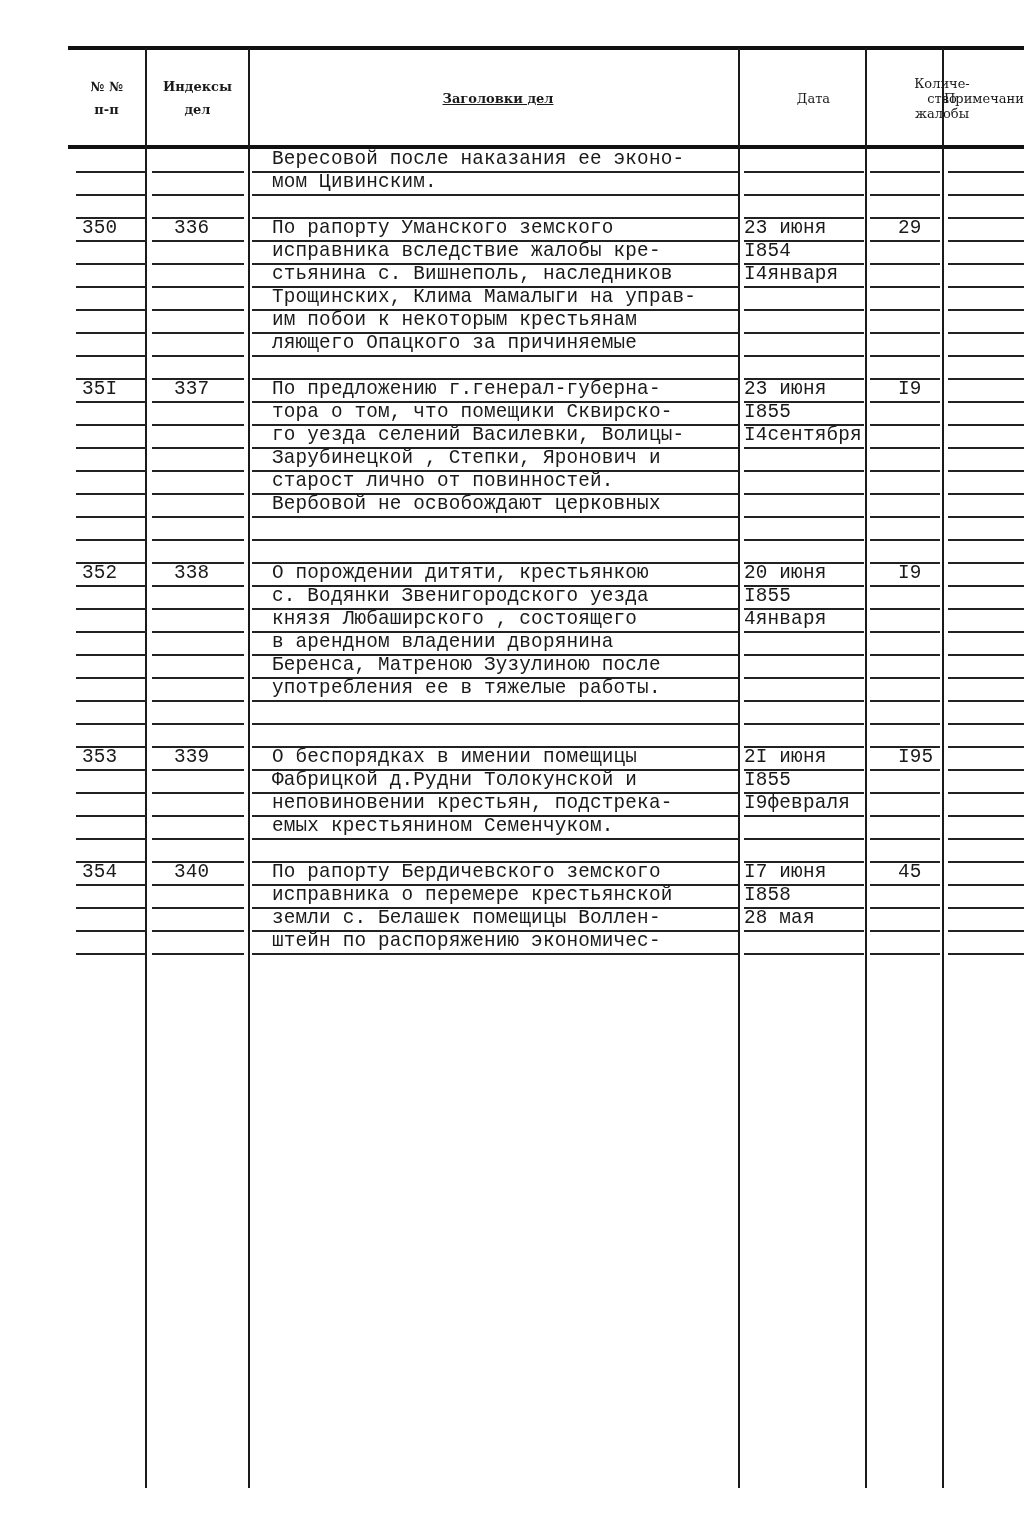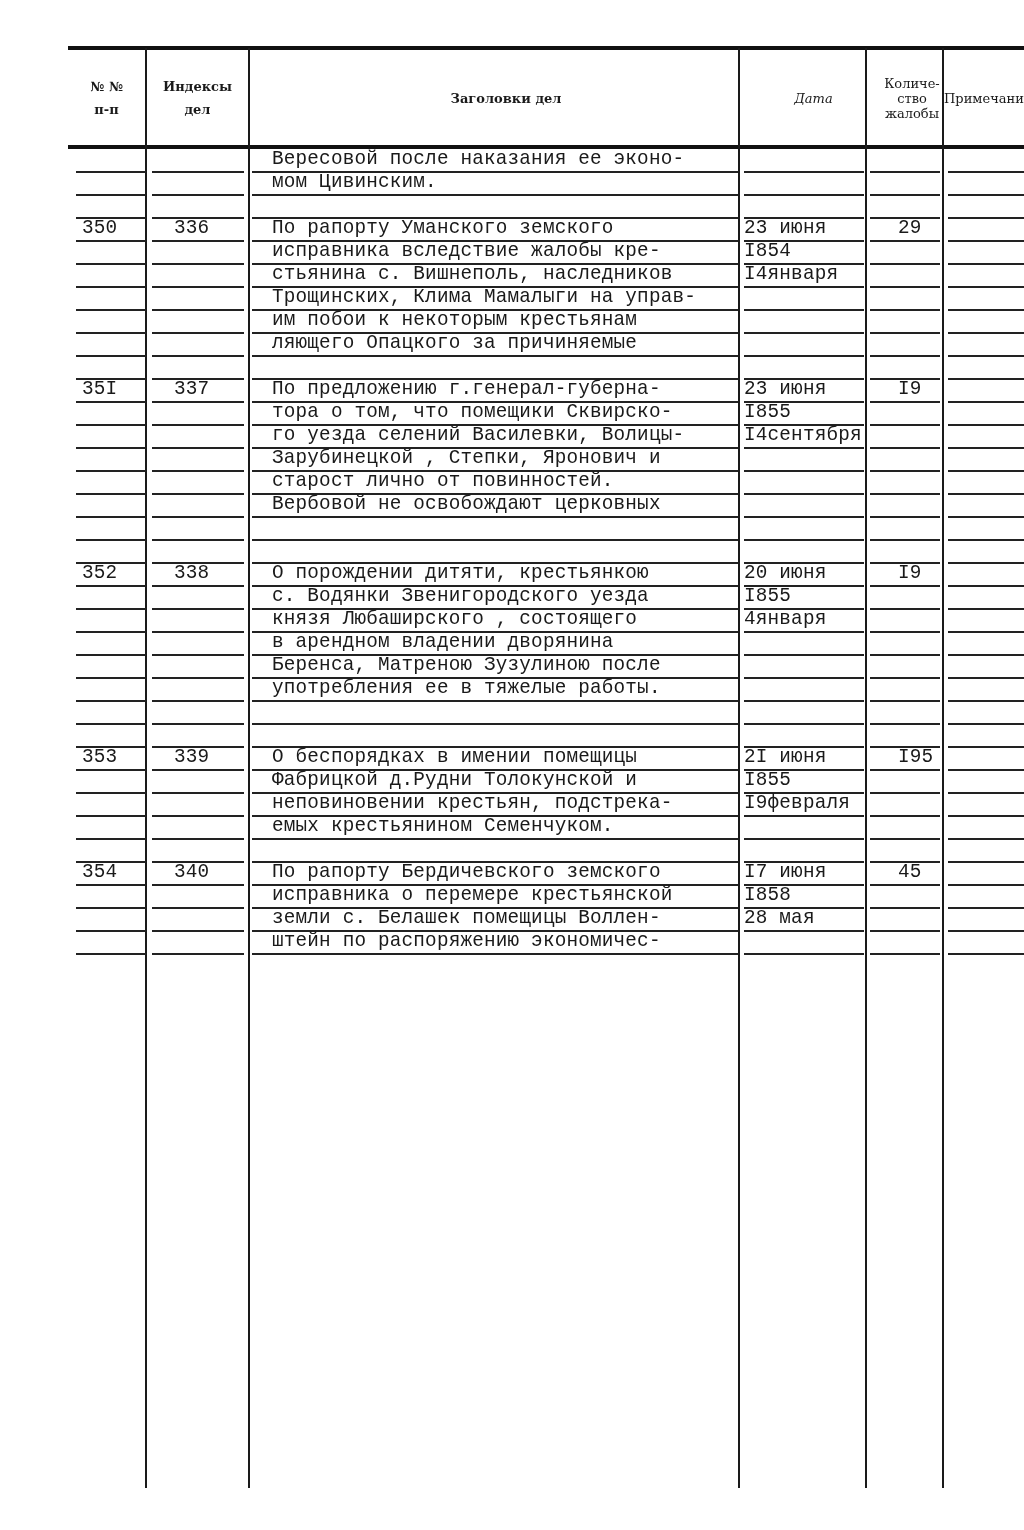"Количе-" div.header-cell { left: 867px -> 897px }
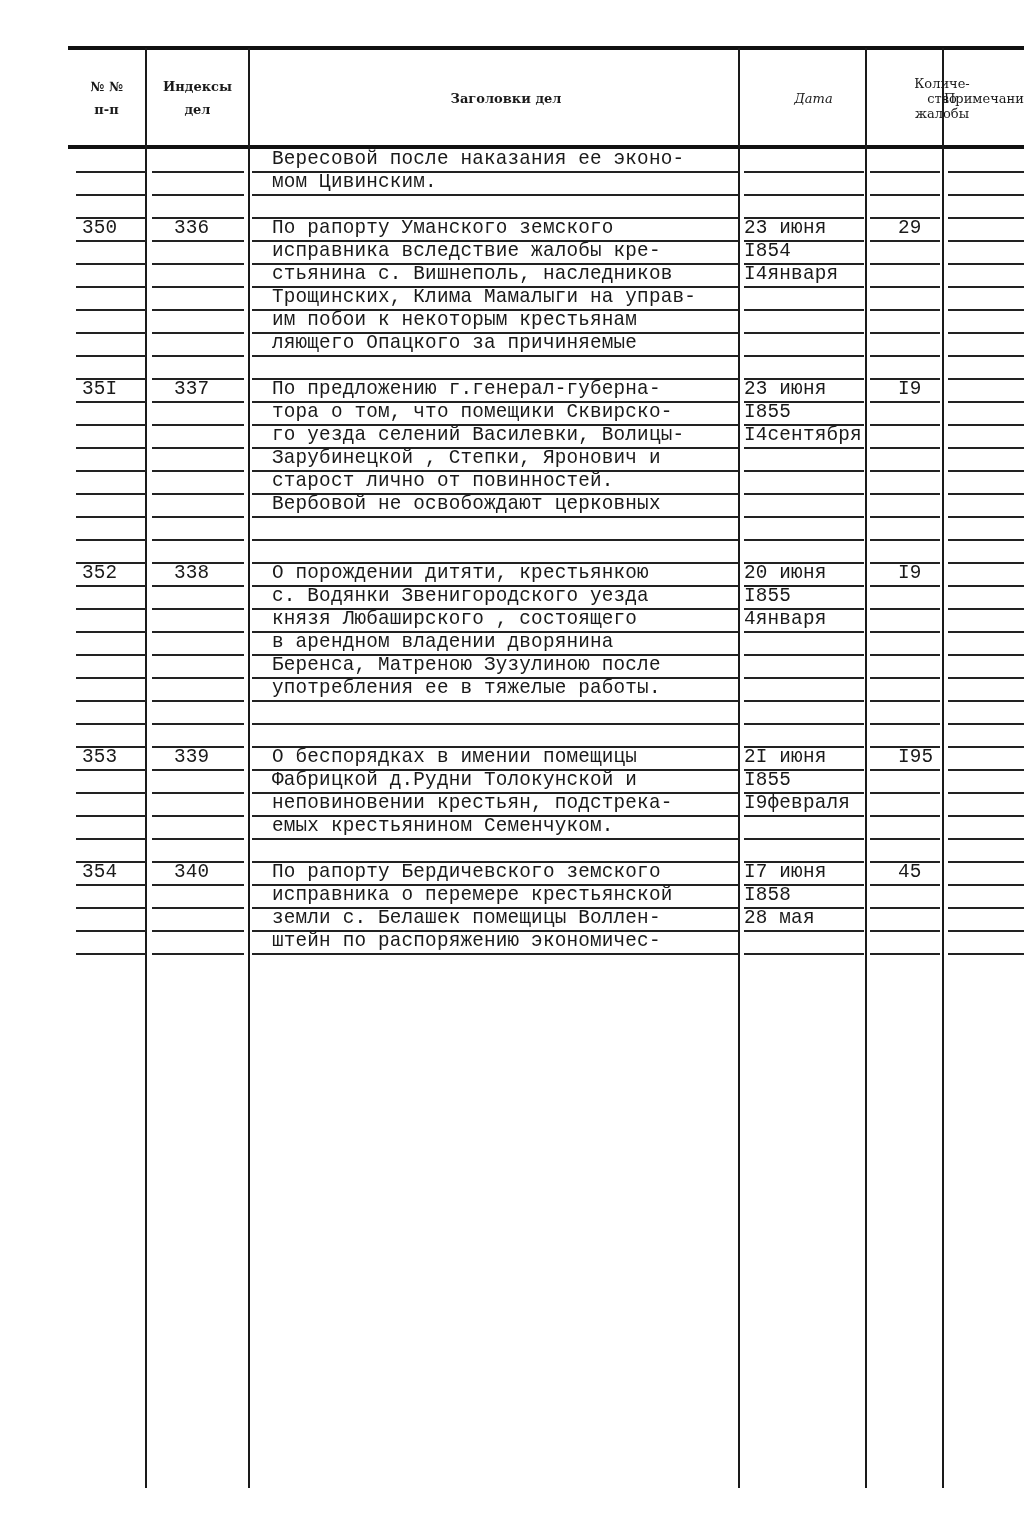"Заголовки дел" div.header-cell { left: 250px -> 242px; text-decoration: none -> underline }
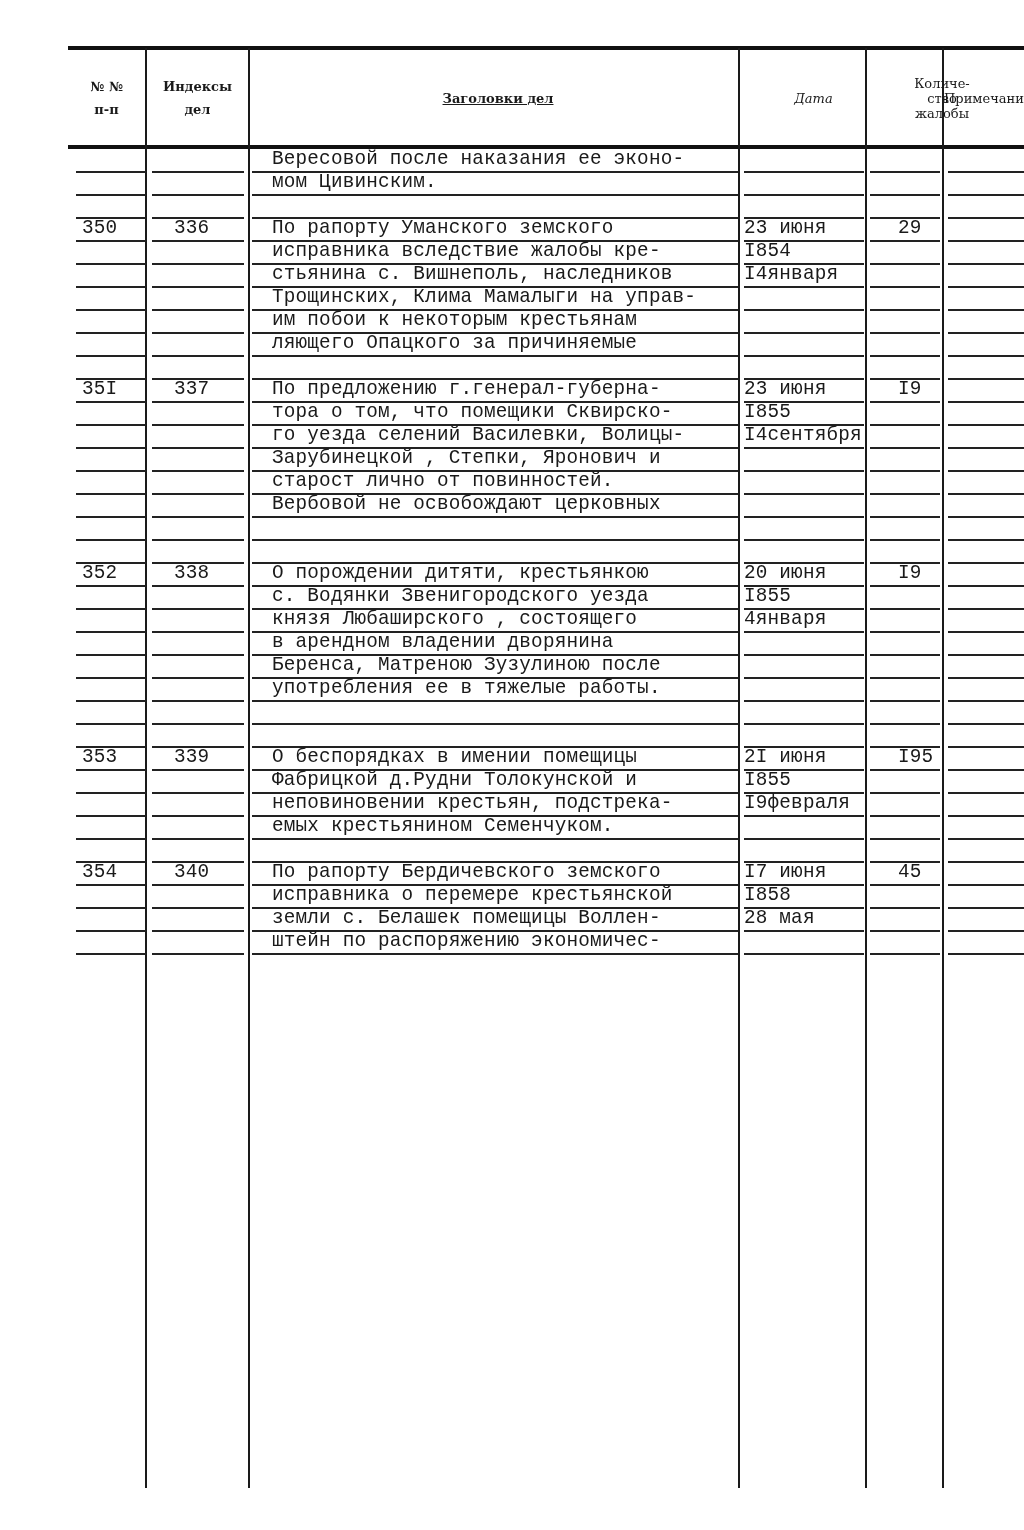"Дата" div.header-cell { font-style: italic -> none }
